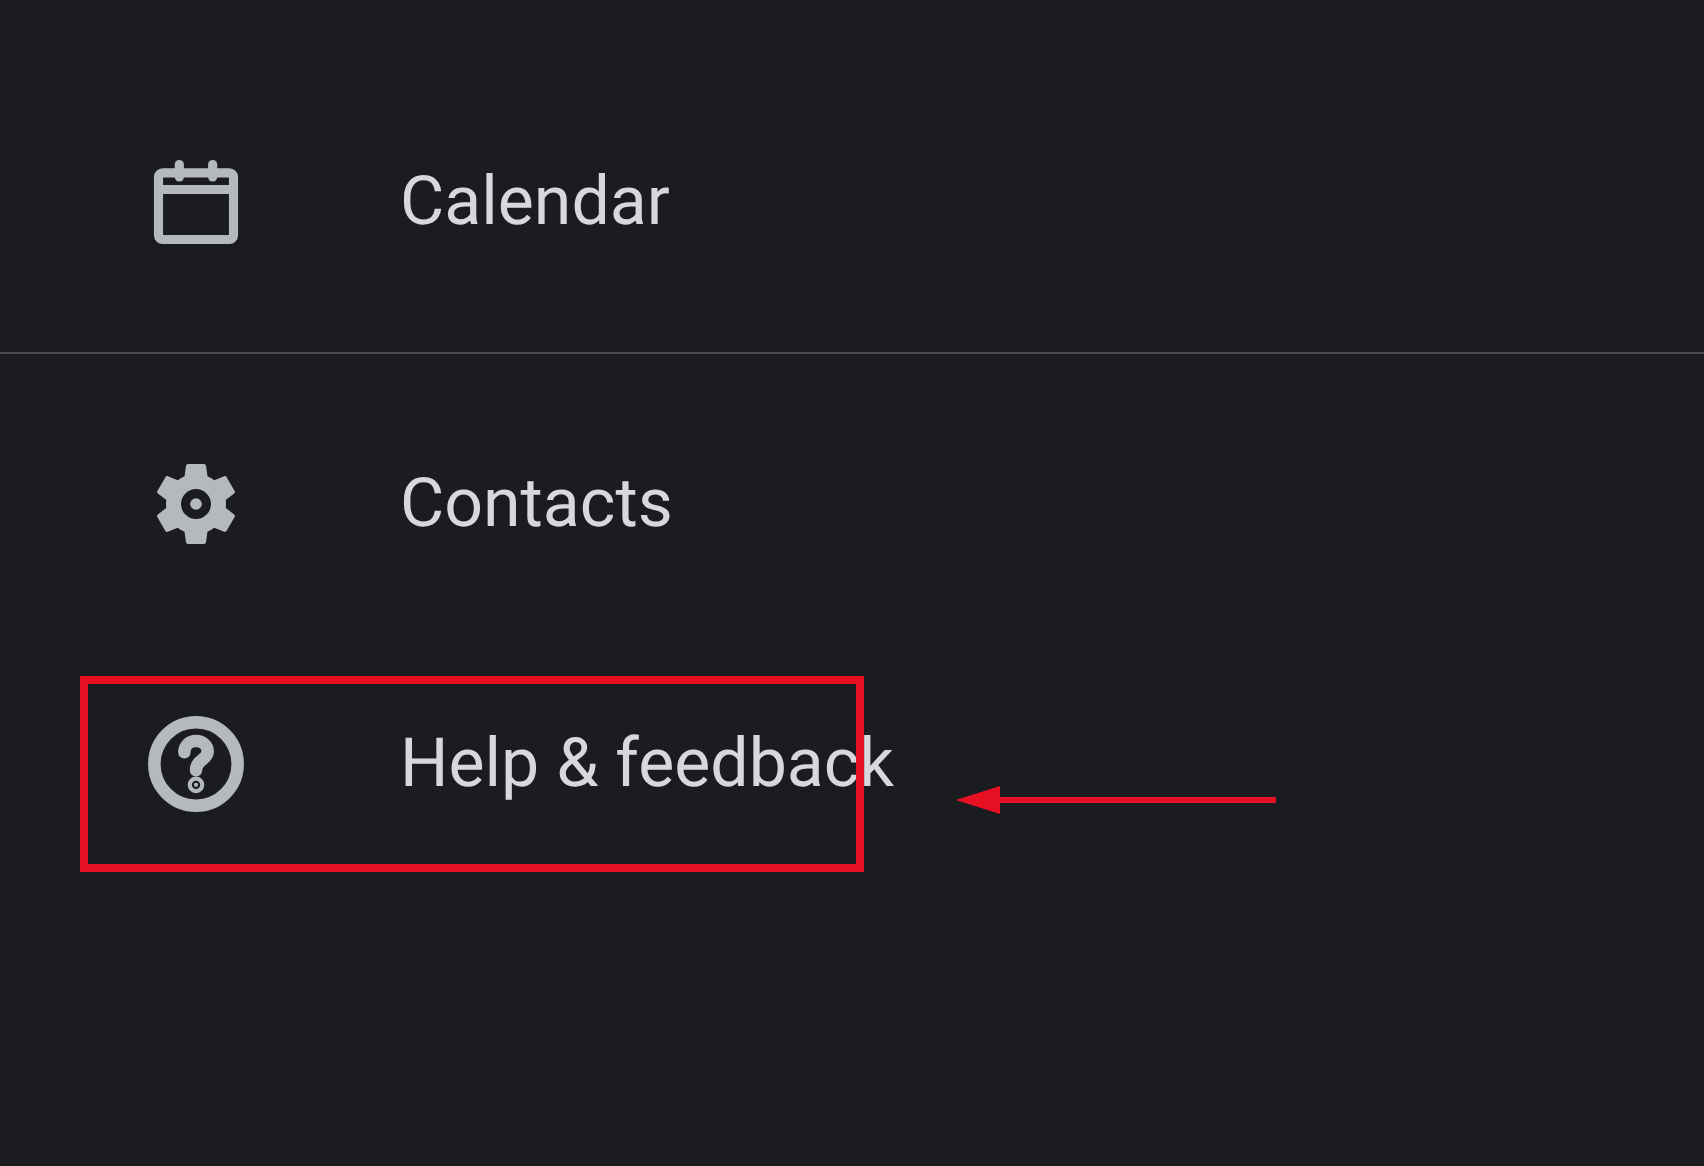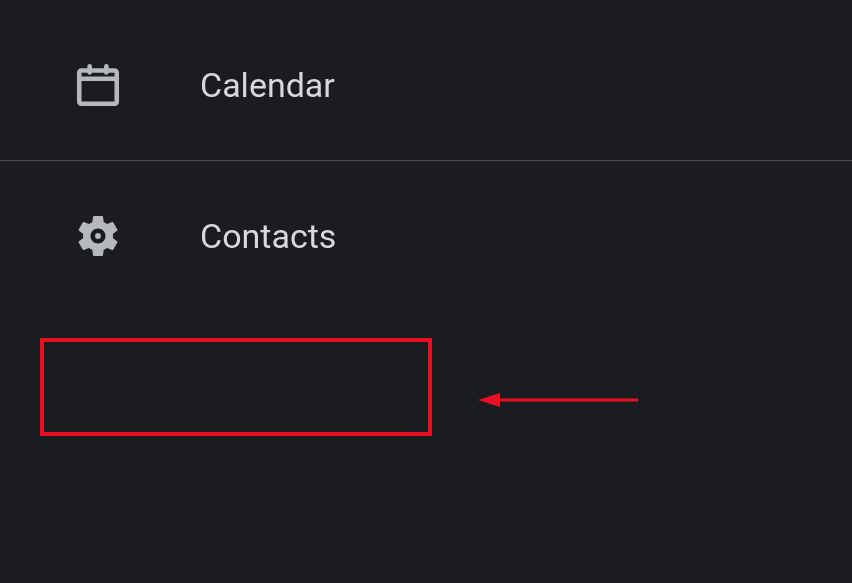"Calendar" .menu { padding-top: 20px -> 36px }
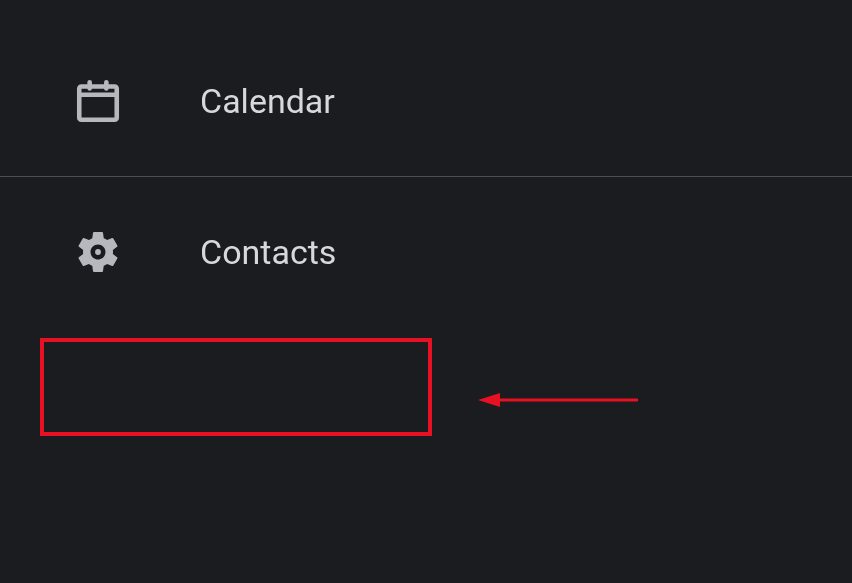"Help & feedback" div.menu-item { html: none -> <div> <span> <svg> <circle></circle> <path></path> <circle></circle> </svg> </span> <span>Help &amp; feedback</span> </div> }
